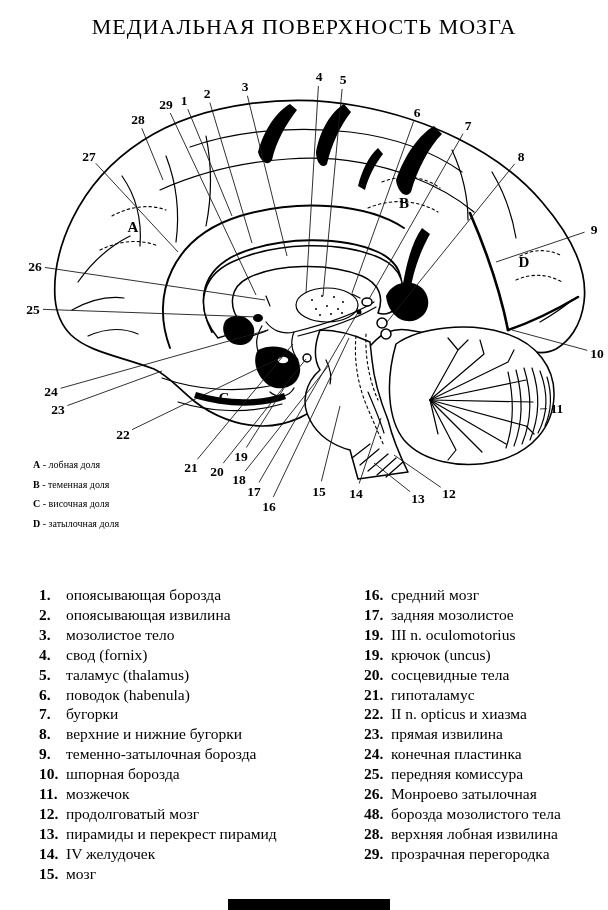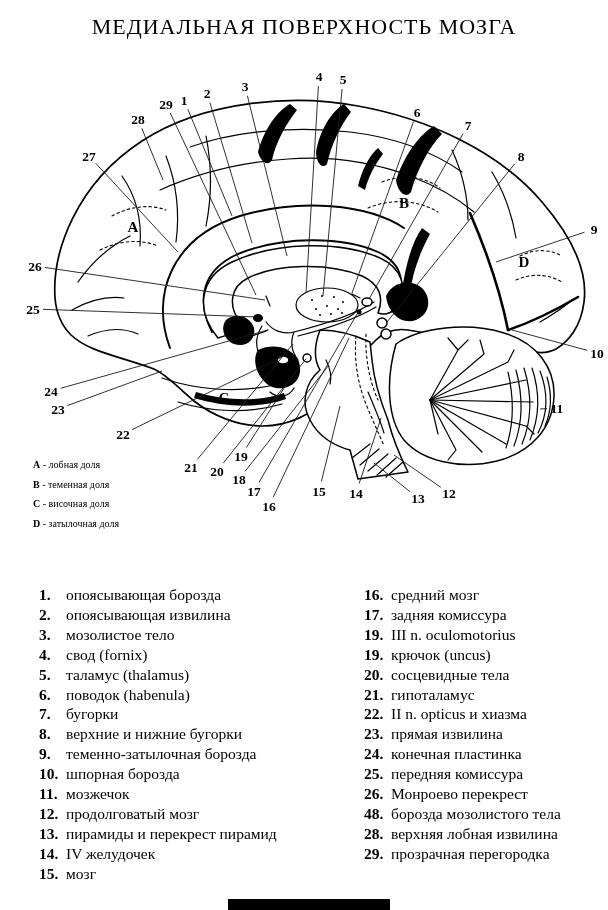"задняя комиссура" span { text: комиссура -> мозолистое }
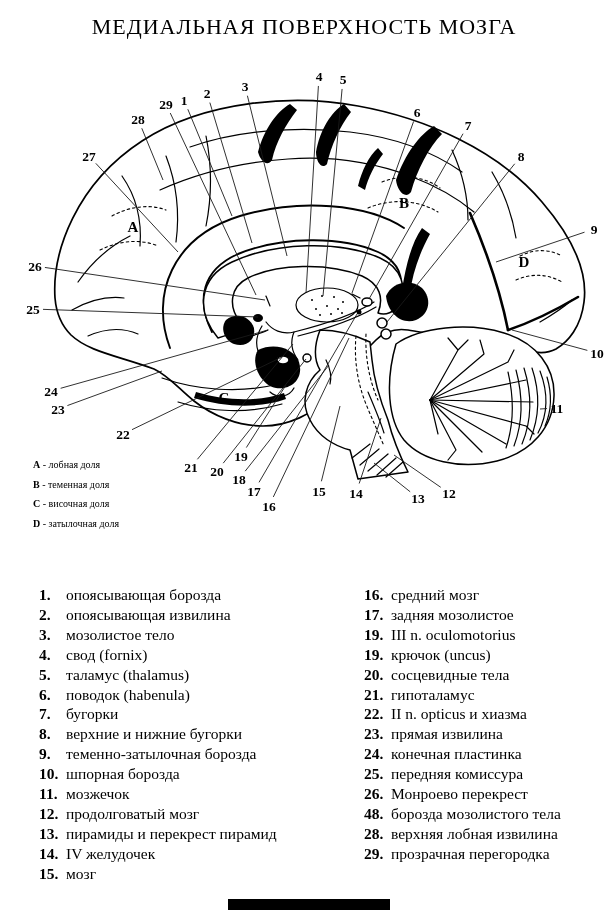"Монроево перекрест" span { text: перекрест -> затылочная }
